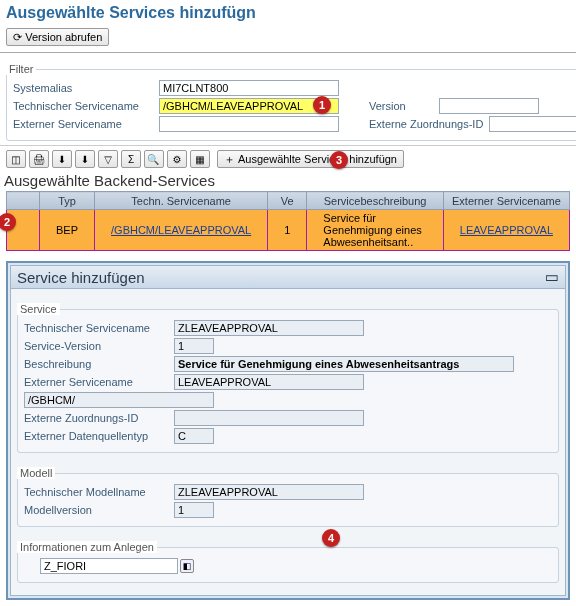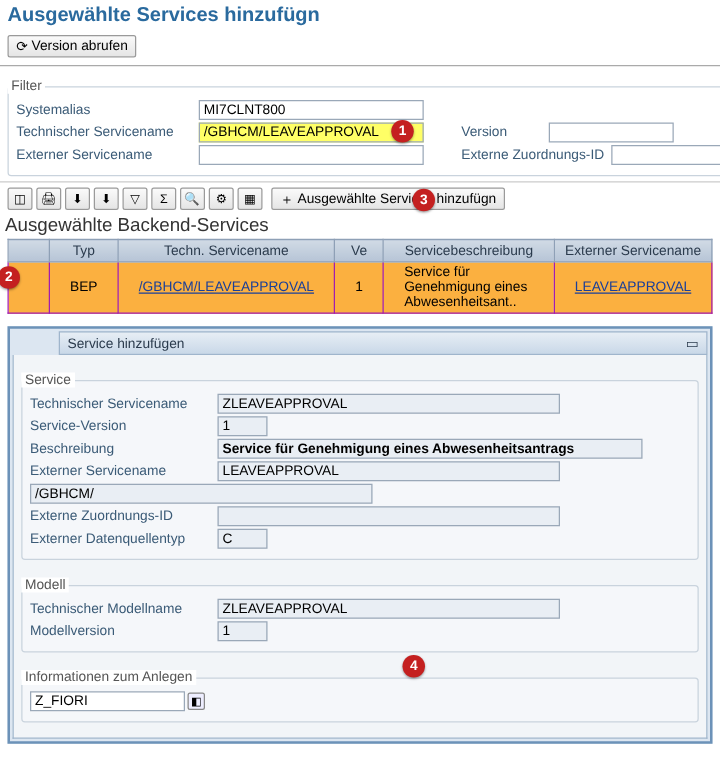"Service hinzufügen" .dialog-title { font-size: 11px -> 15px; margin-left: 37px -> none }
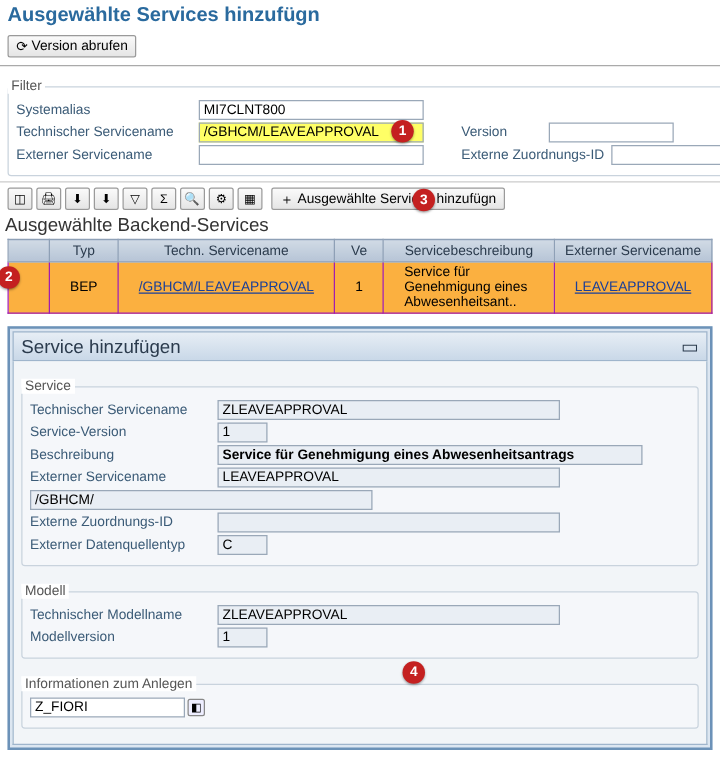"ZLEAVEAPPROVAL" .sub-group .row input[type=text] { width: 274px -> 190px }
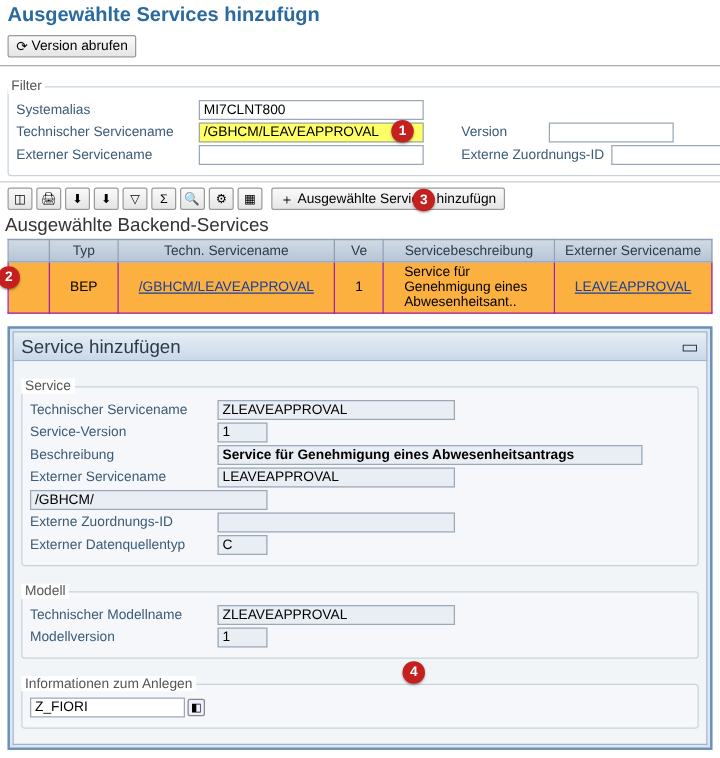"Z_FIORI" input.editable { margin-left: none -> 16px; width: 124px -> 138px }
